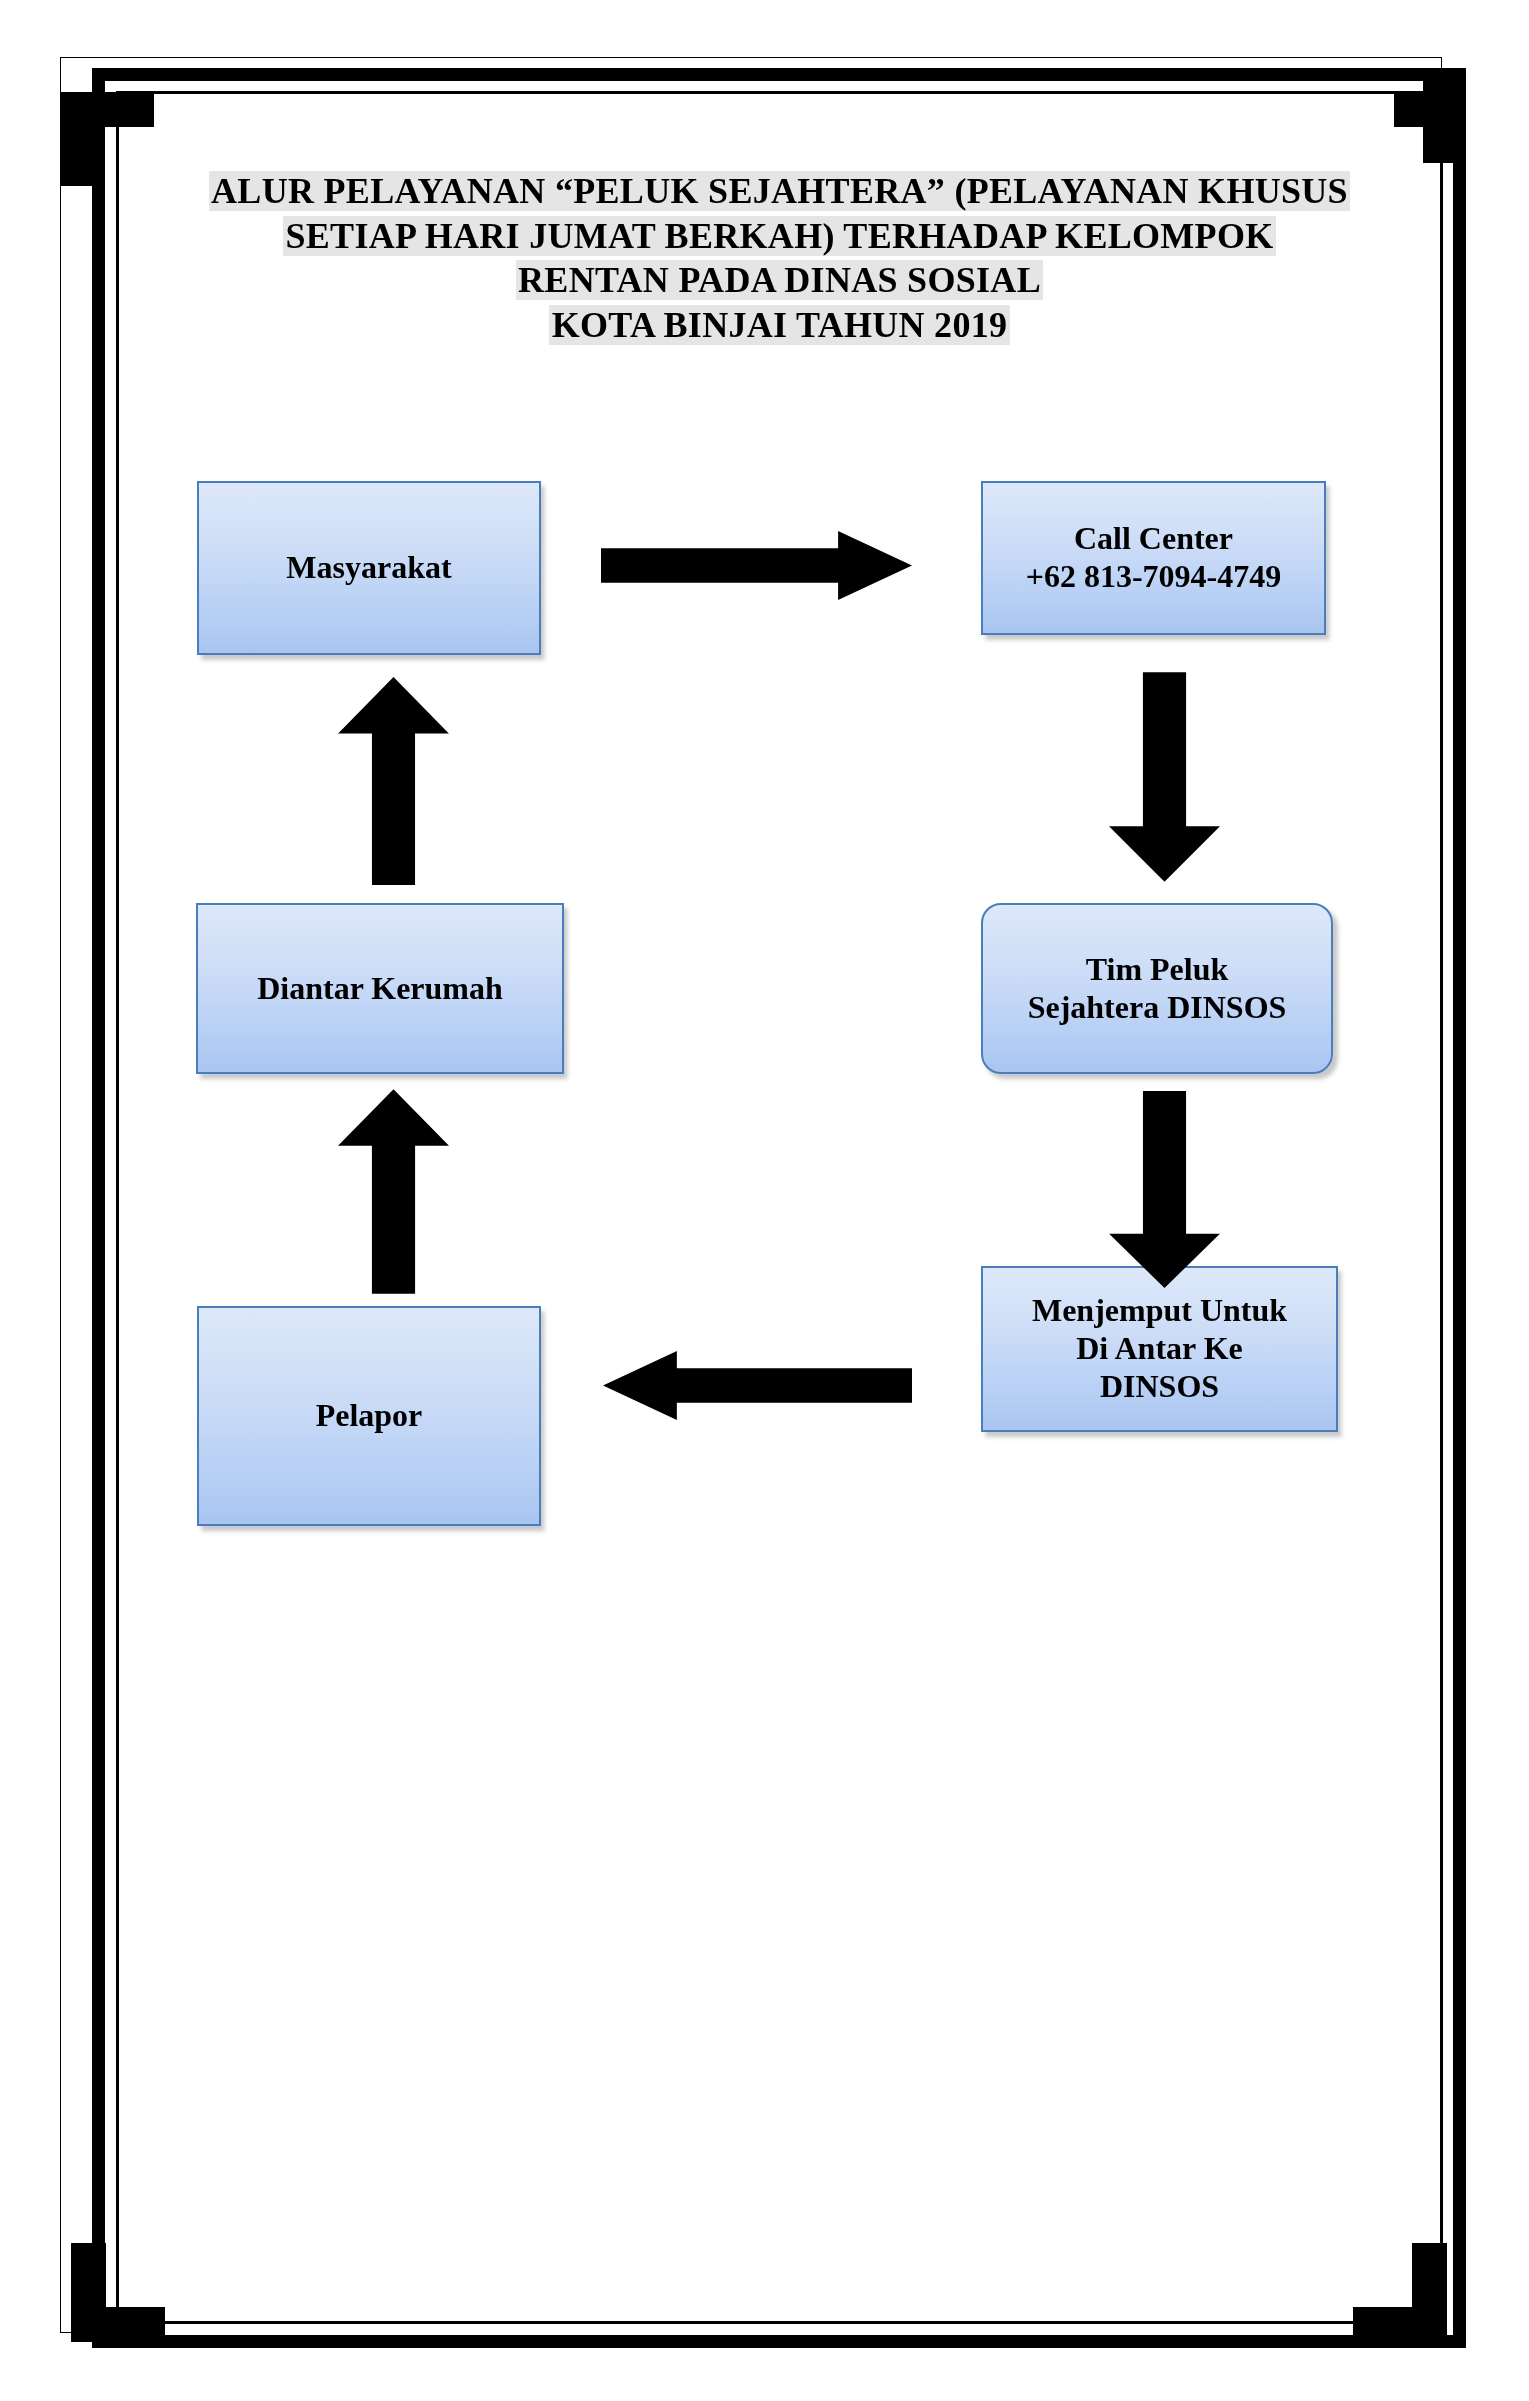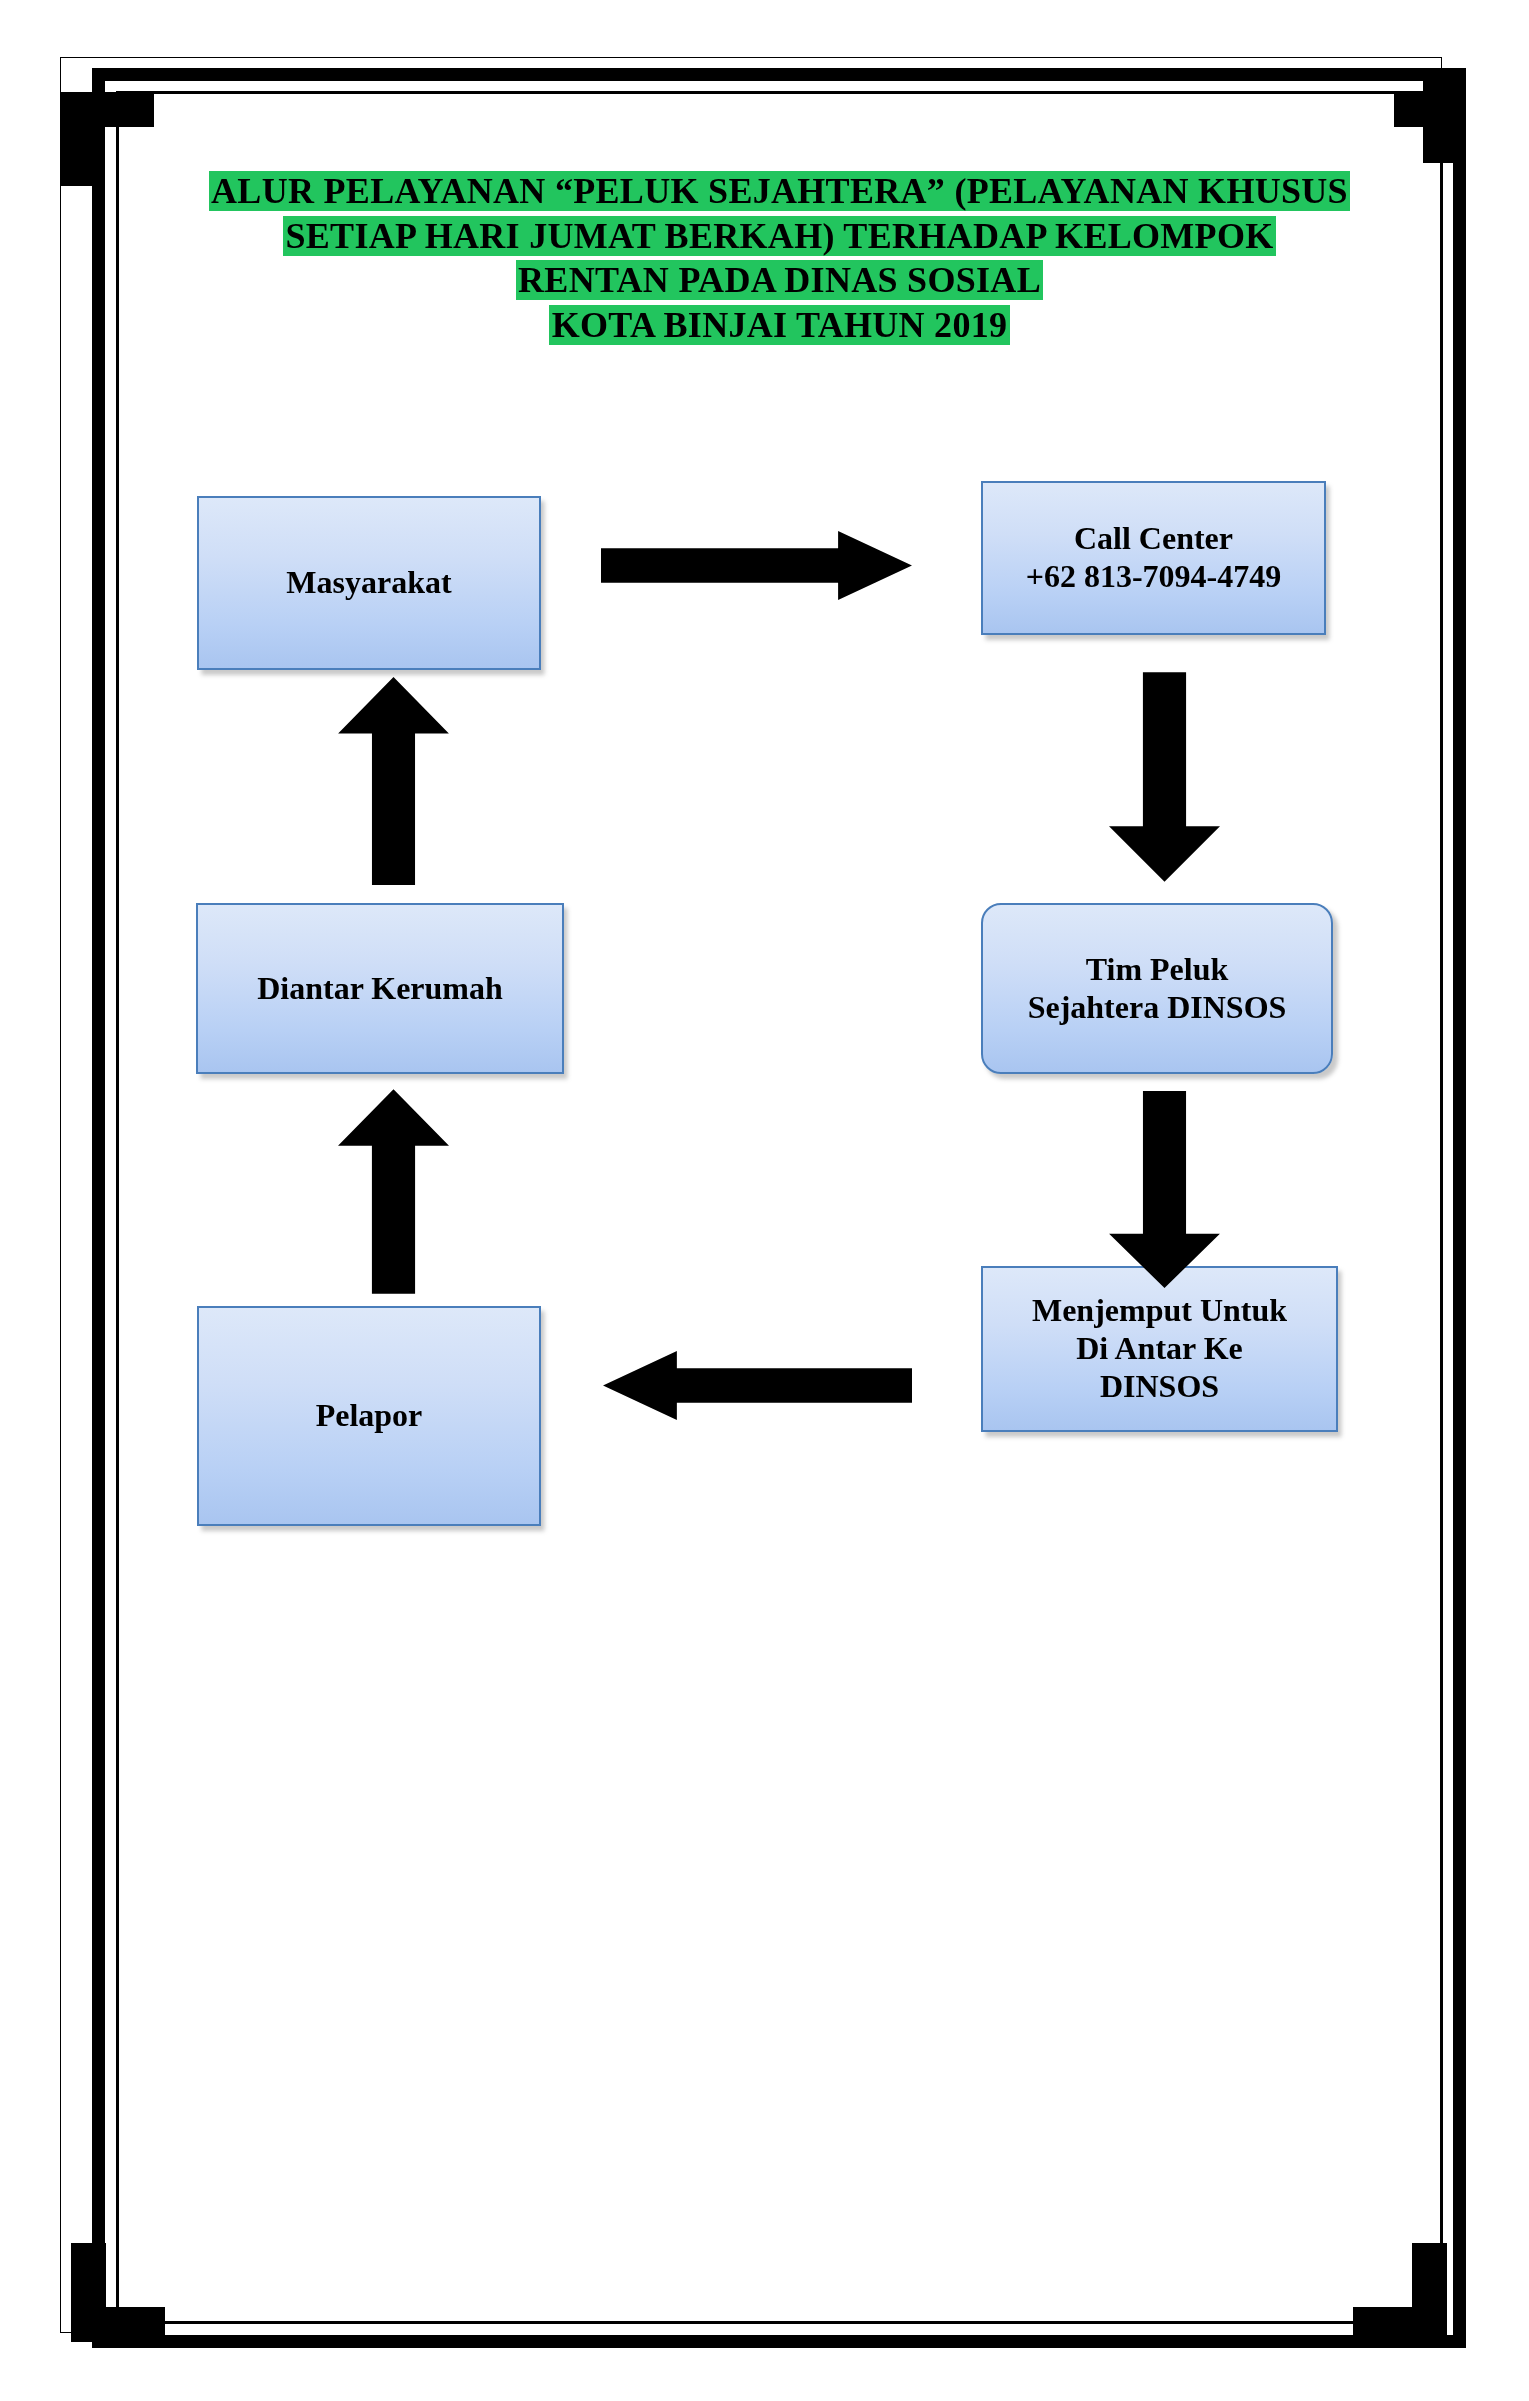"ALUR PELAYANAN “PELUK SEJAHTERA”" #title-block .tline span { background: #22c55e -> #e5e5e5 }
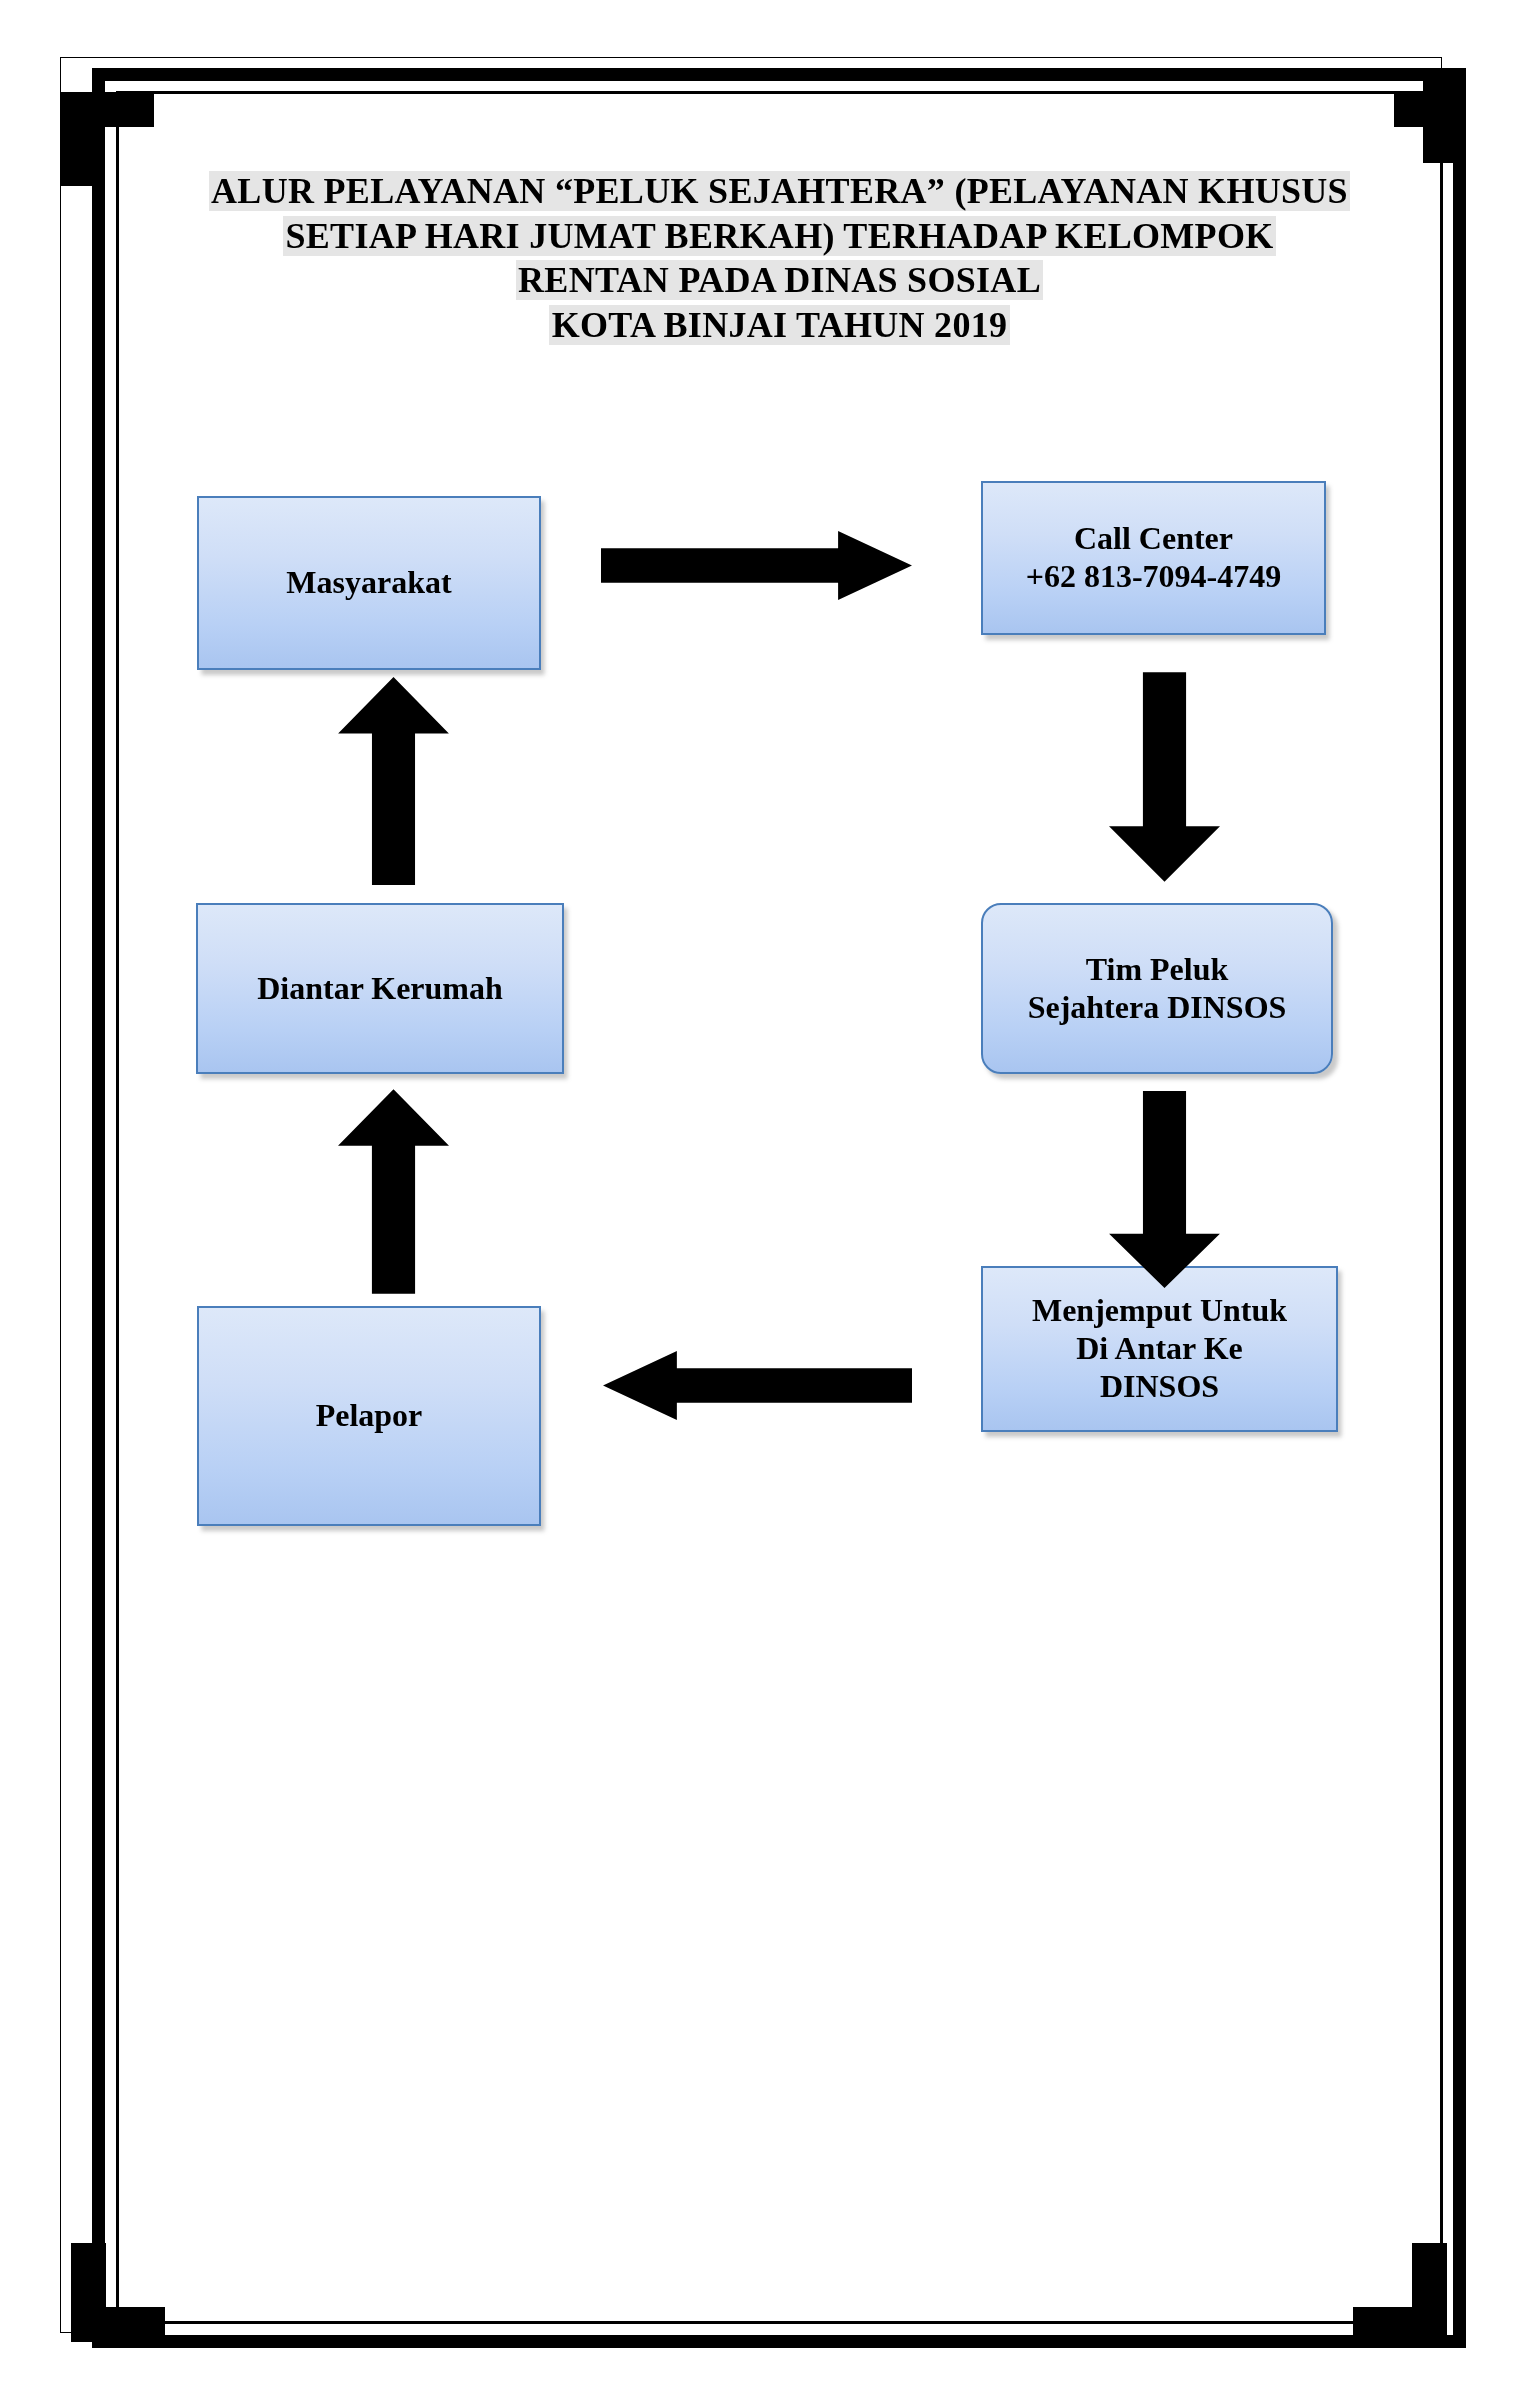"Masyarakat" div.node { margin-top: 15px -> none }
